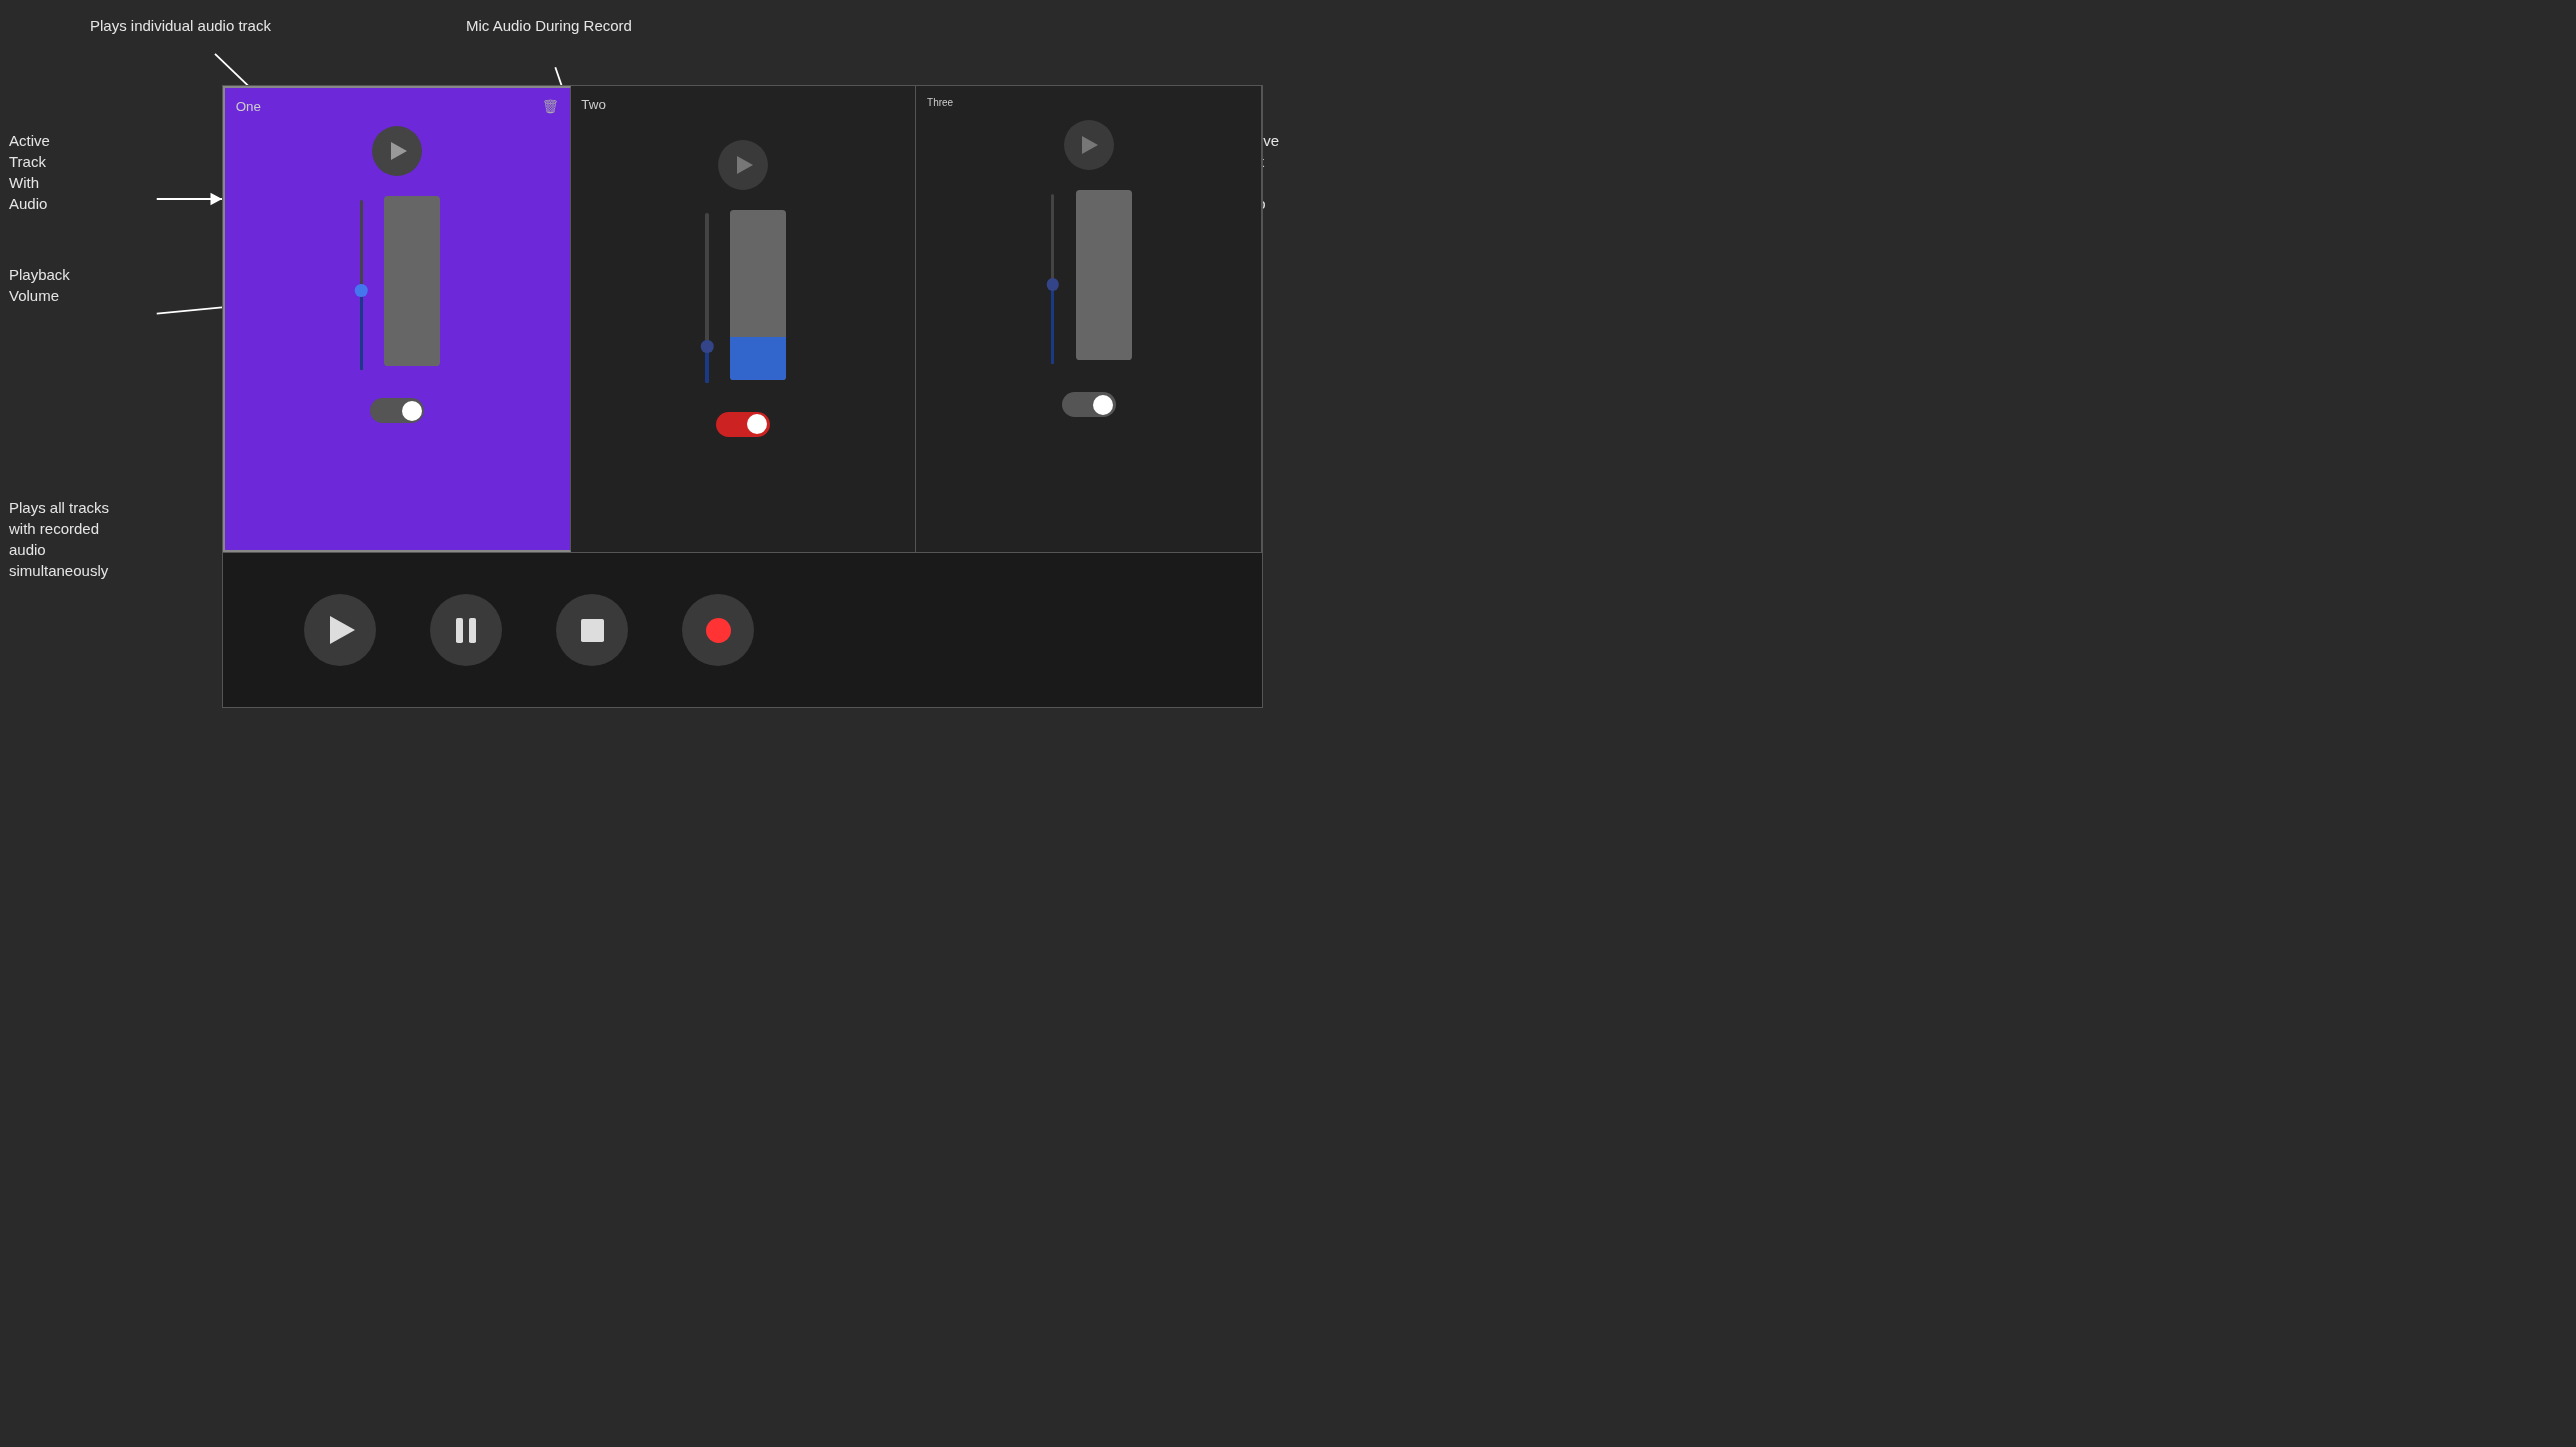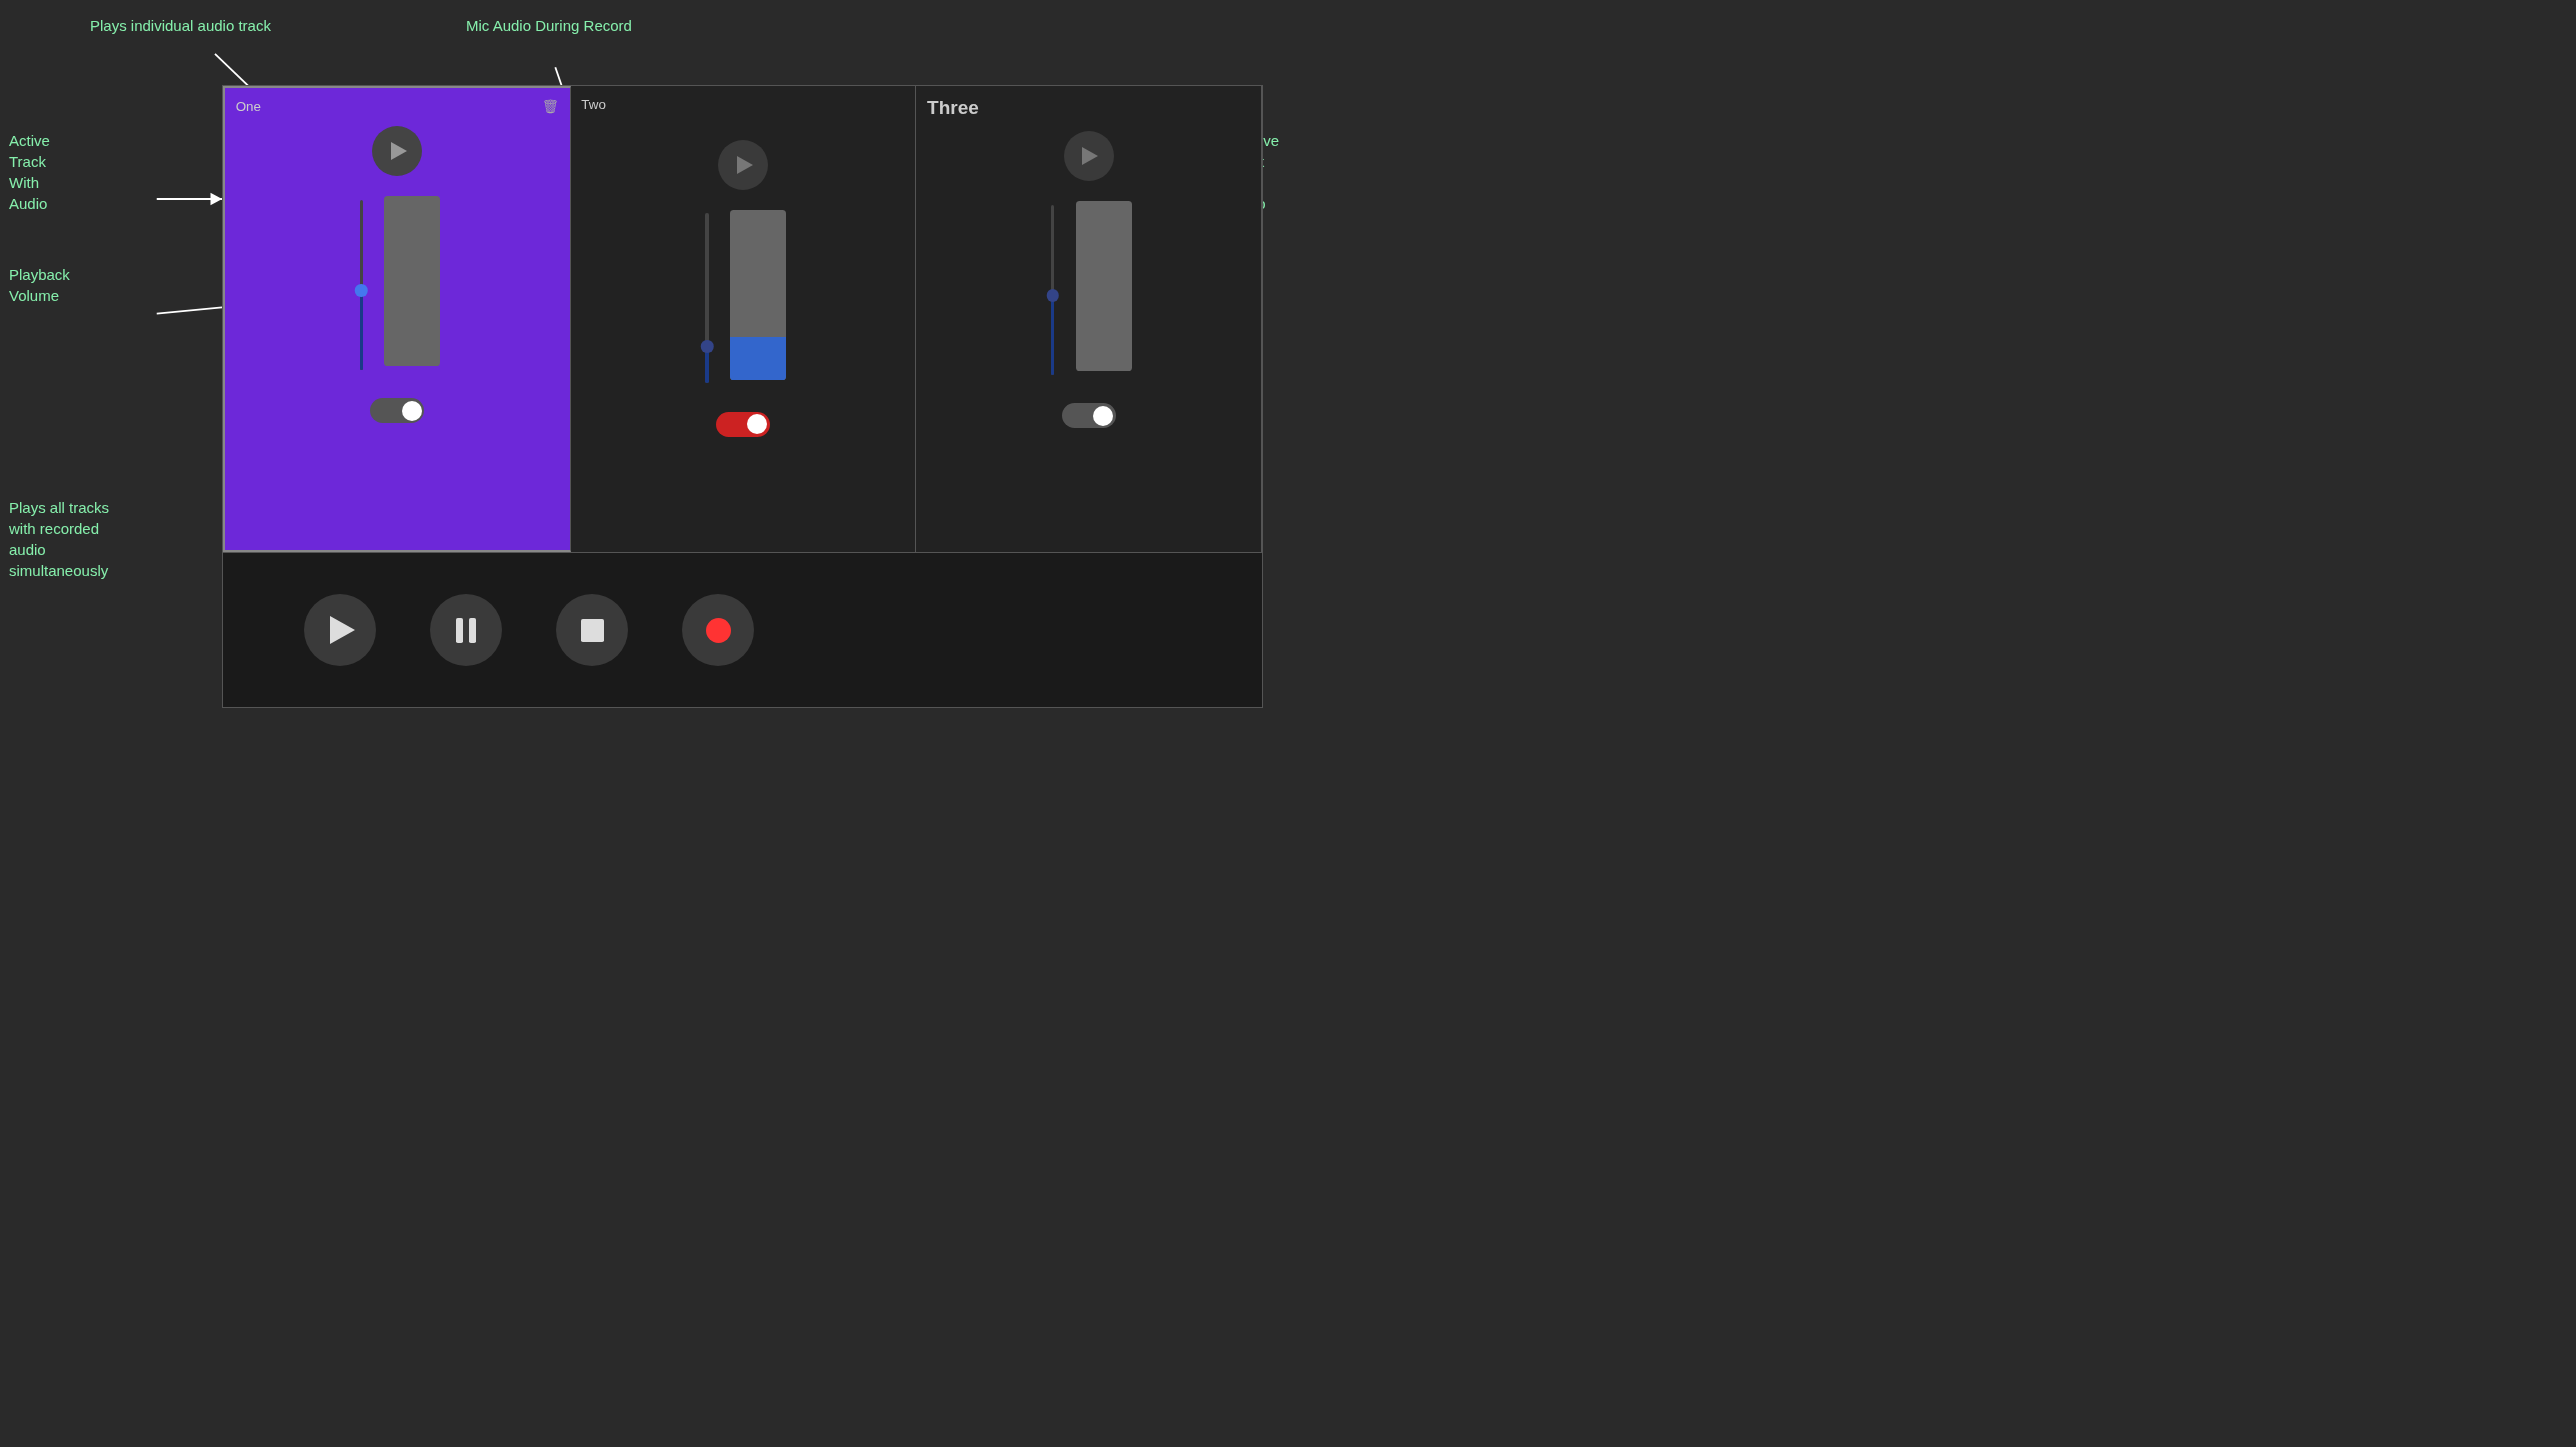"Plays individual audio track" .ann-text { color: #86efac -> #e5e5e5 }
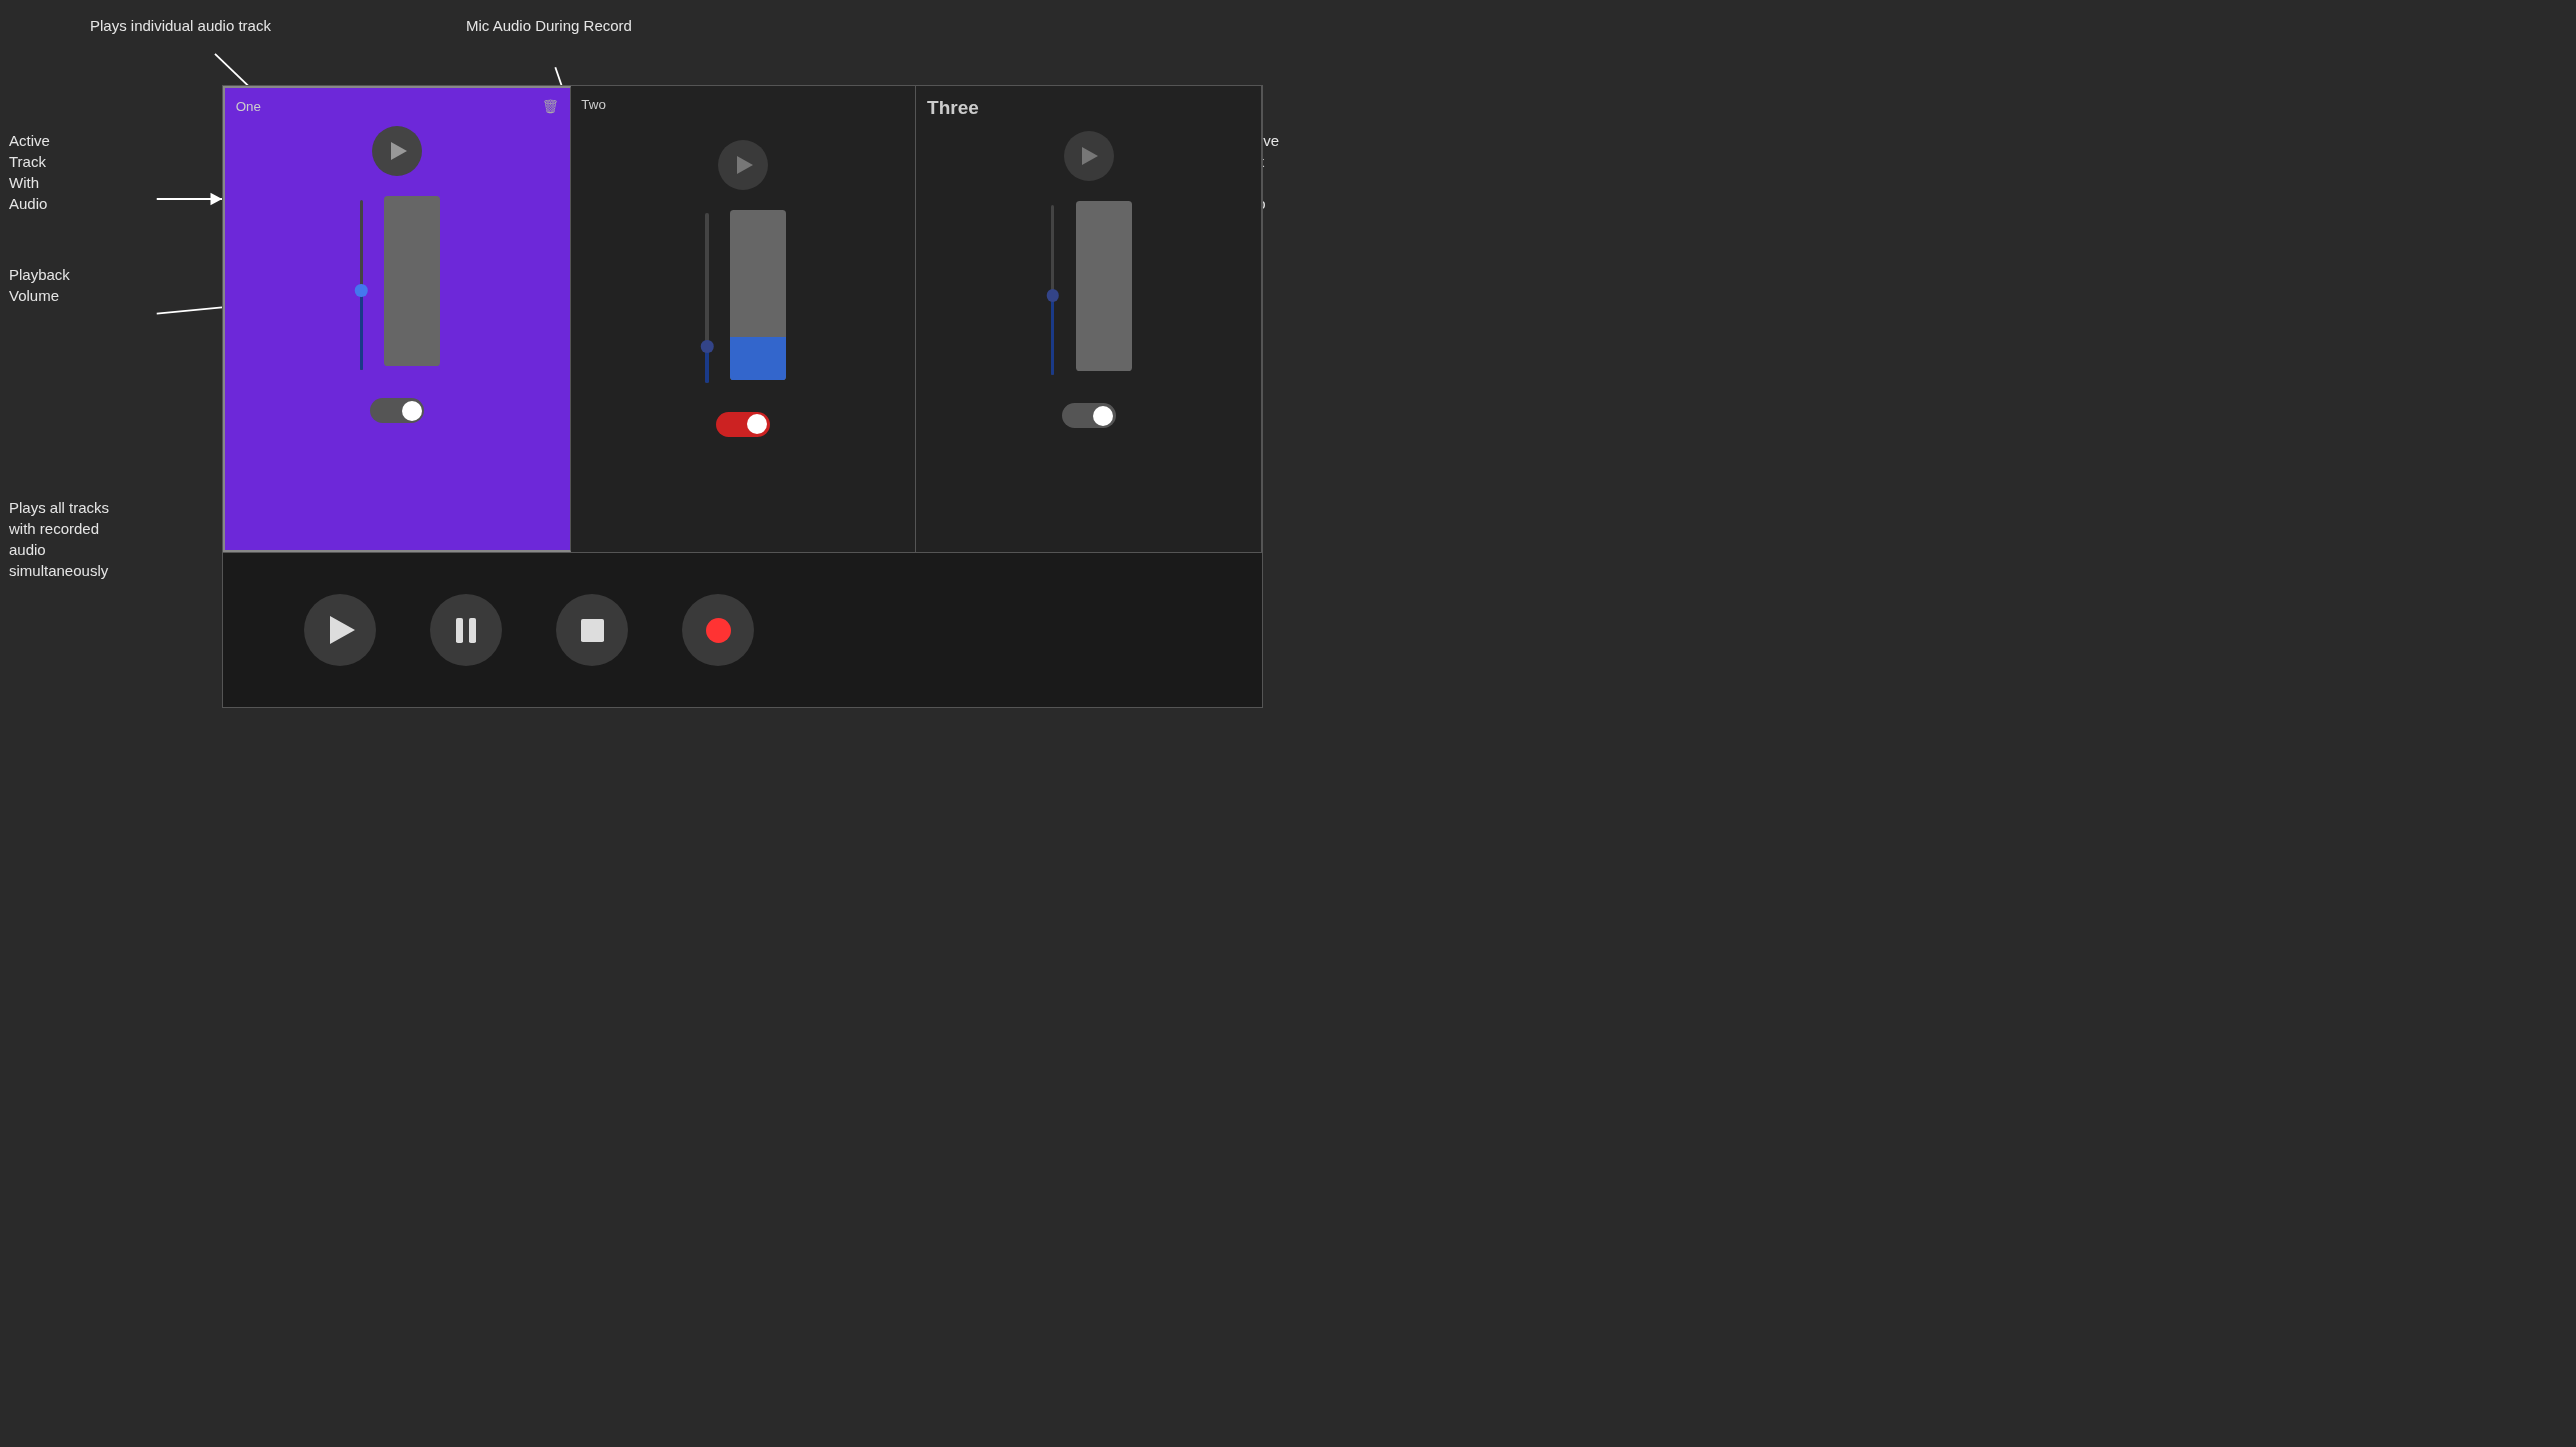"Three" span { font-size: 19px -> 10px; font-weight: bold -> none }
